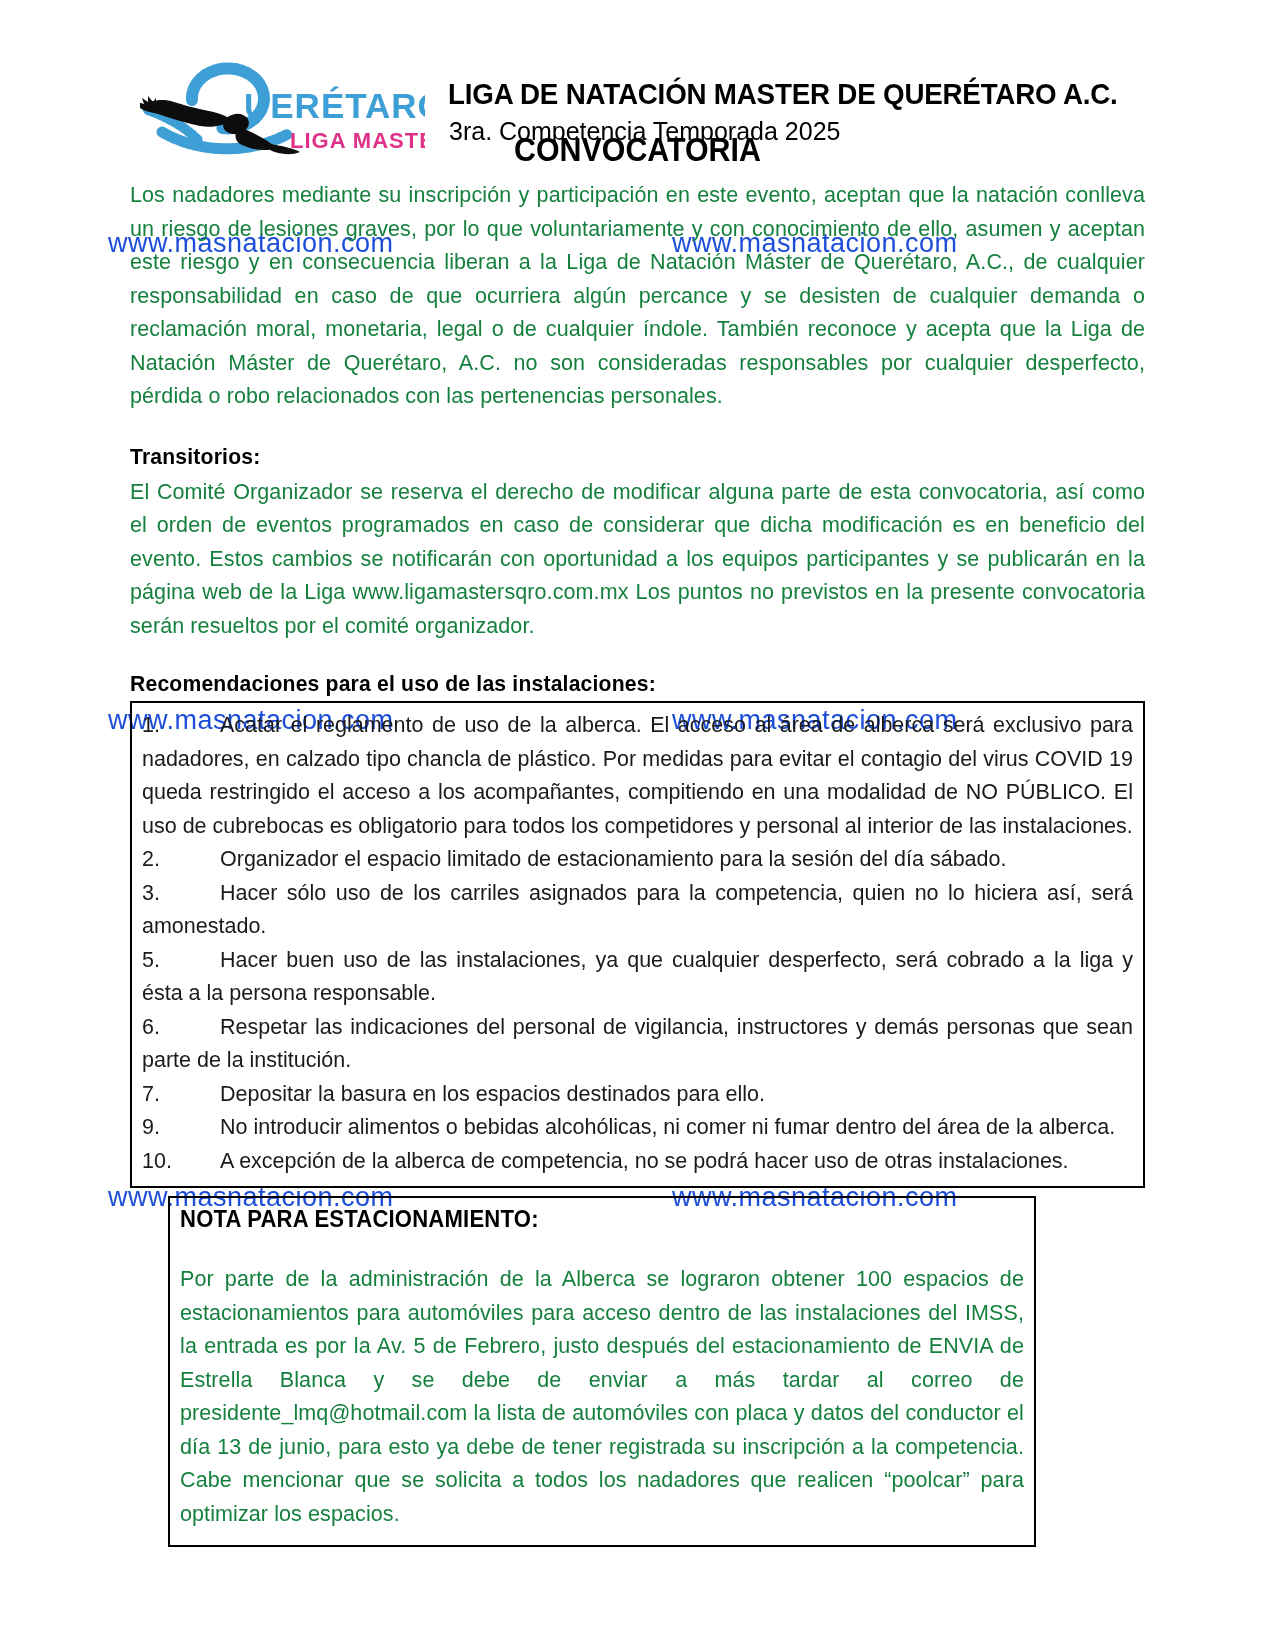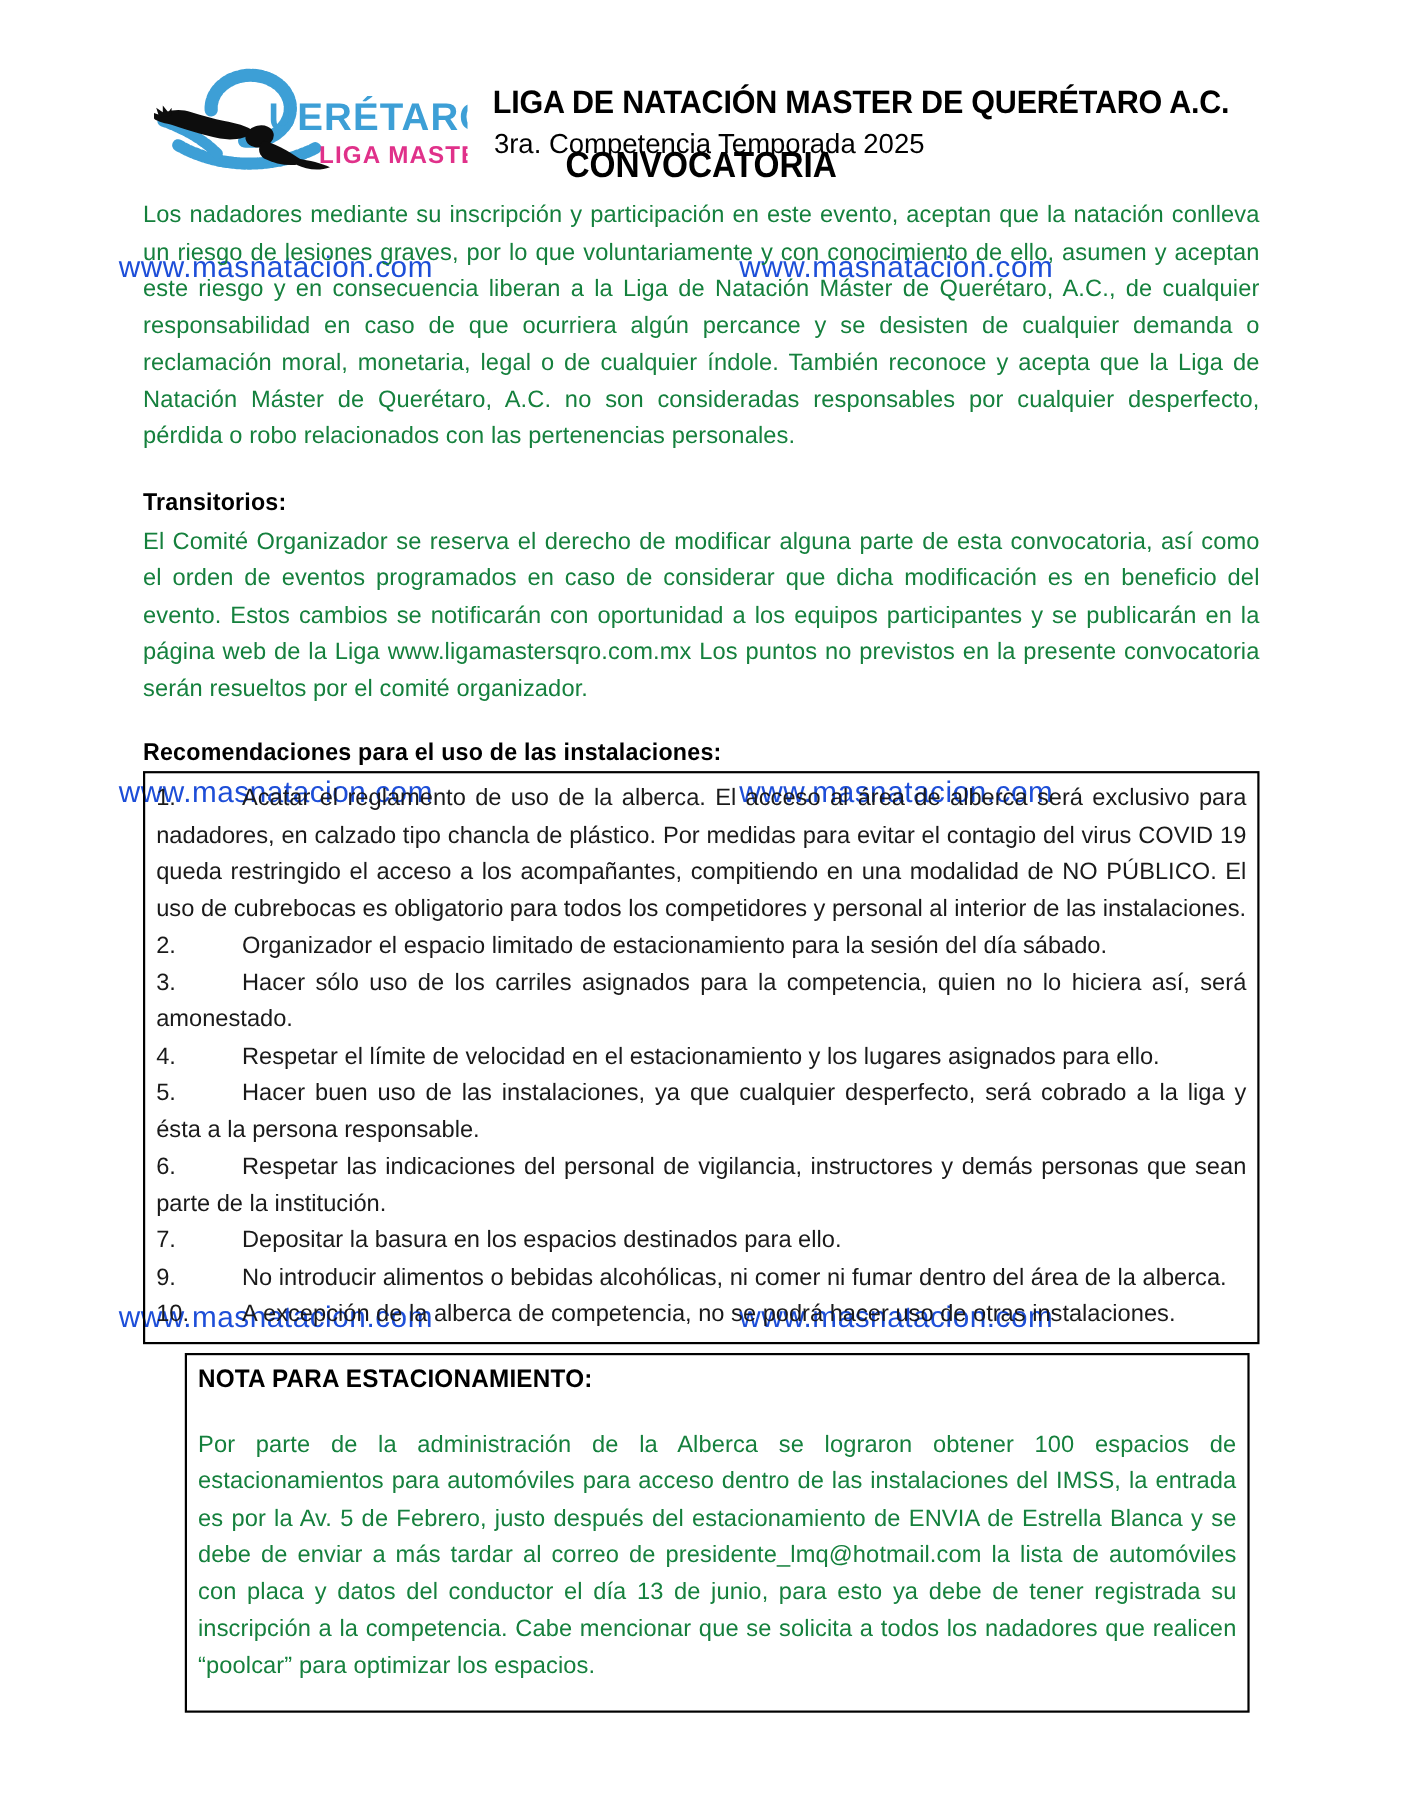"4. Respetar el límite de" li { html: <li> <span>4.</span><span>Respetar el límite de velocidad en el estacionamiento y los lugares asignados para ello.</span> </li> -> none }
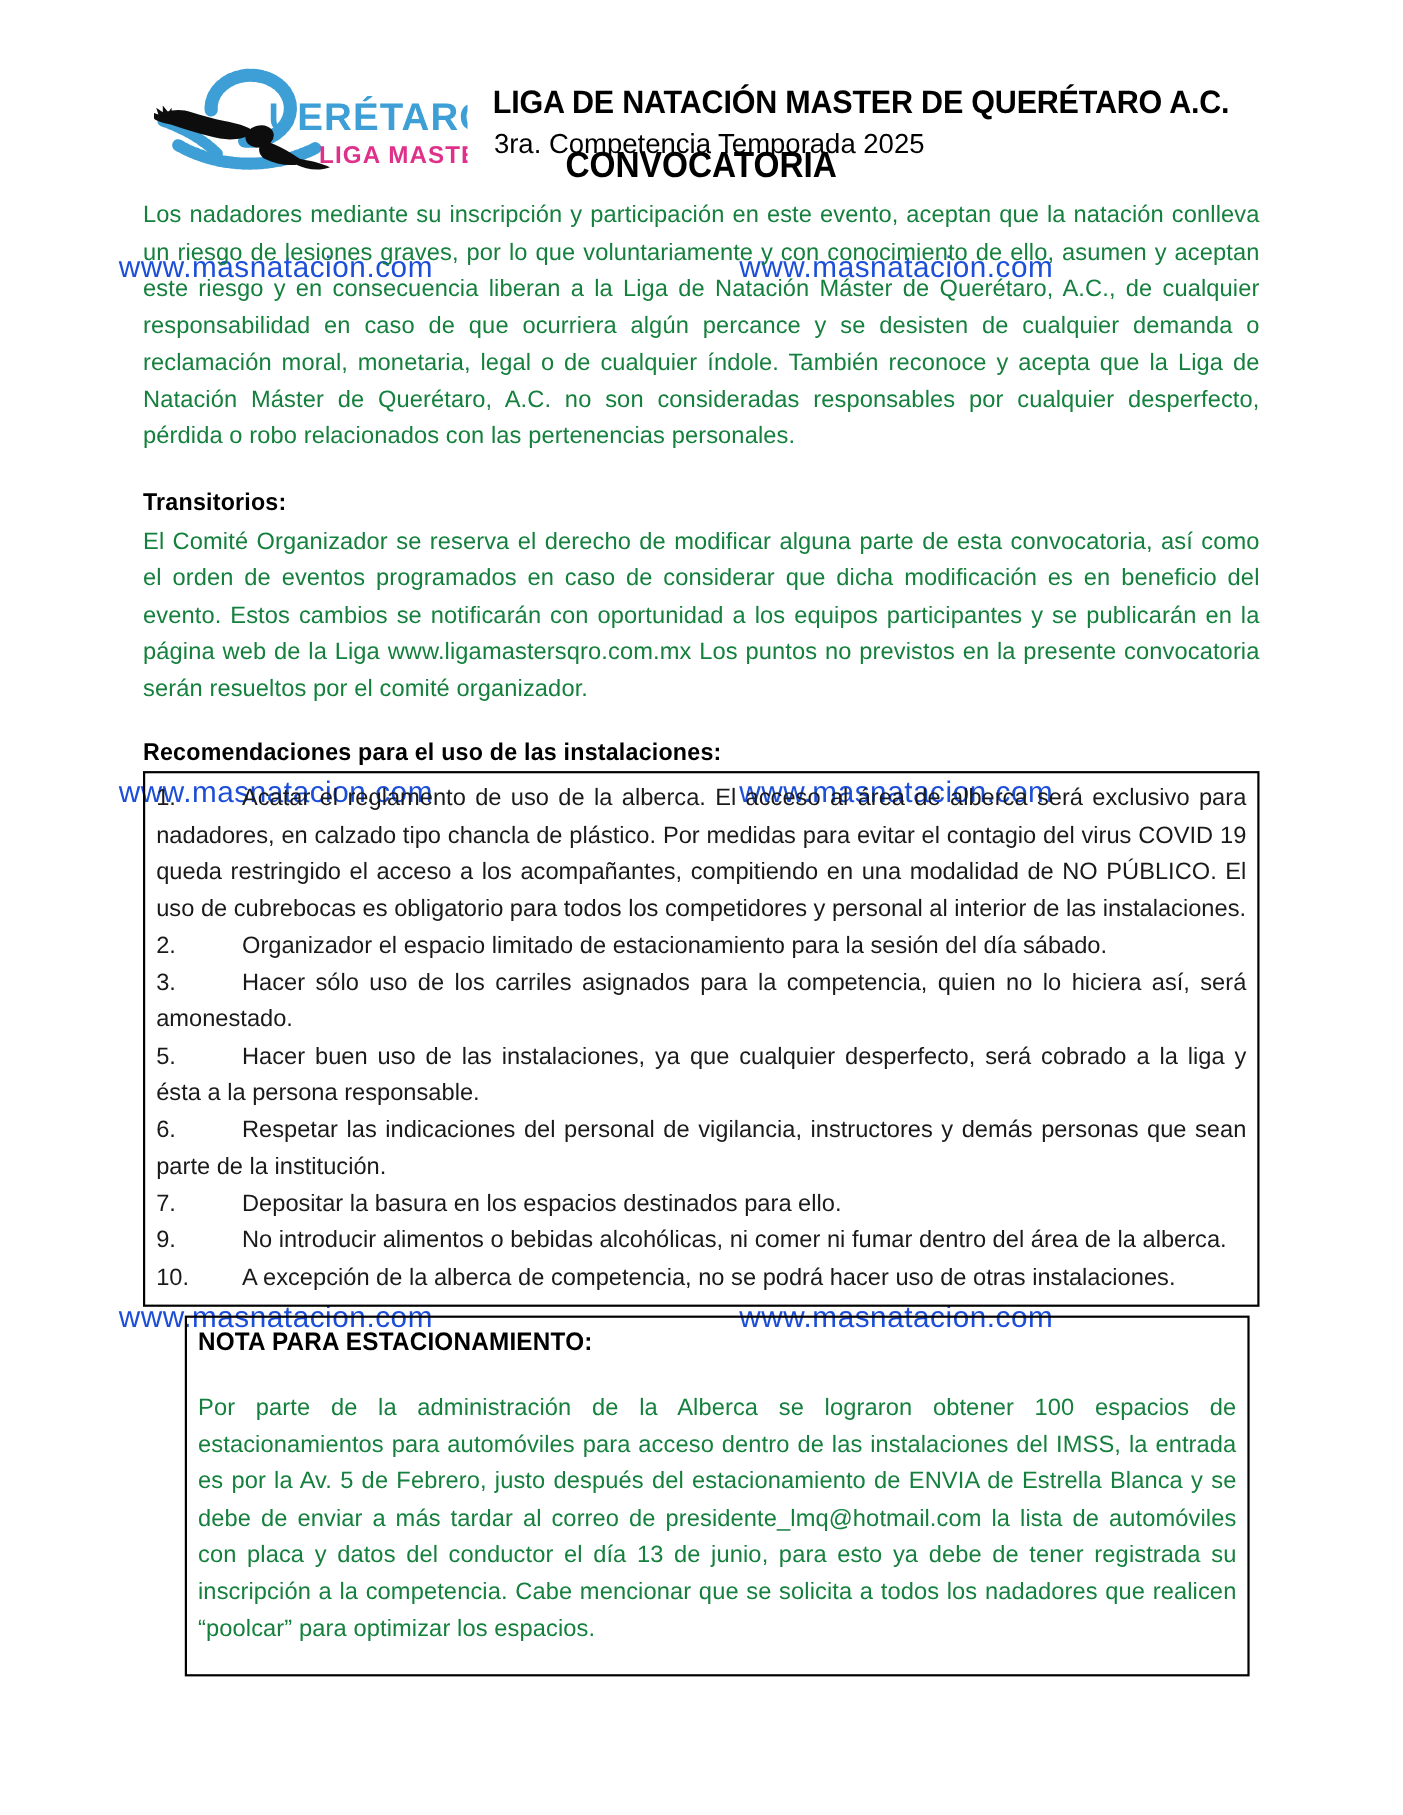"NOTA PARA ESTACIONAMIENTO:" .note-box { padding: 8px 10px 24px 10px -> 8px 10px 14px 10px; width: 968px -> 868px }
